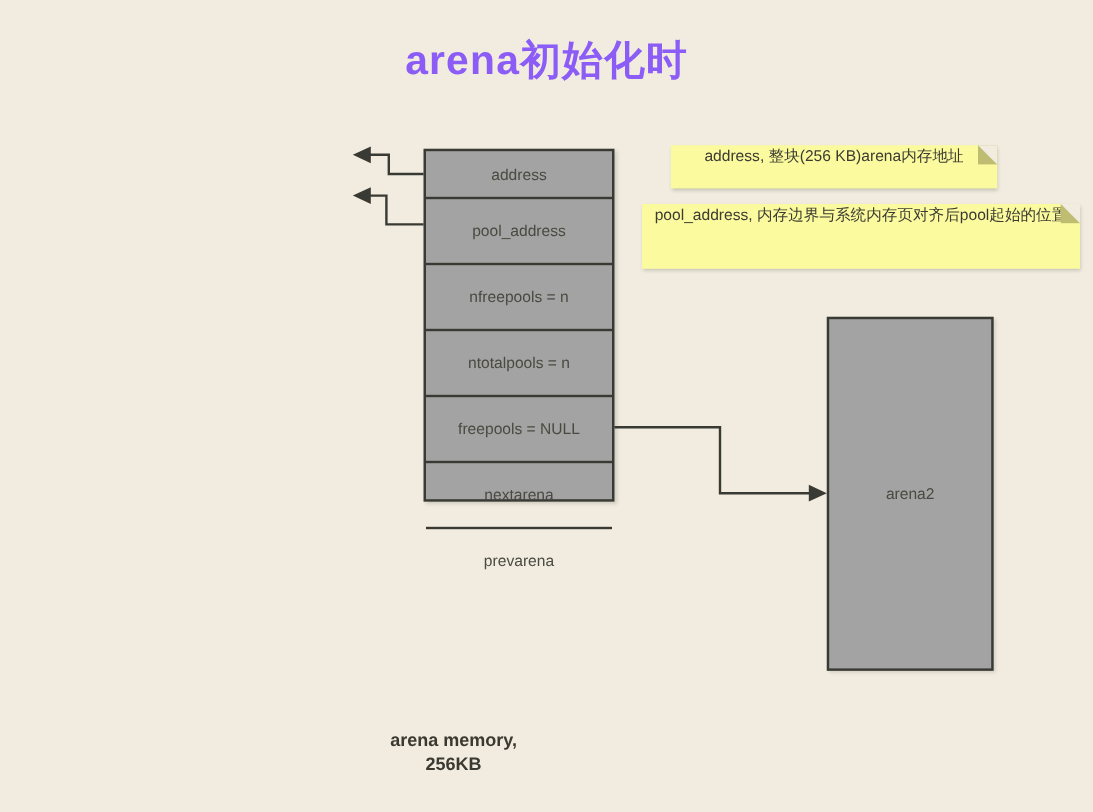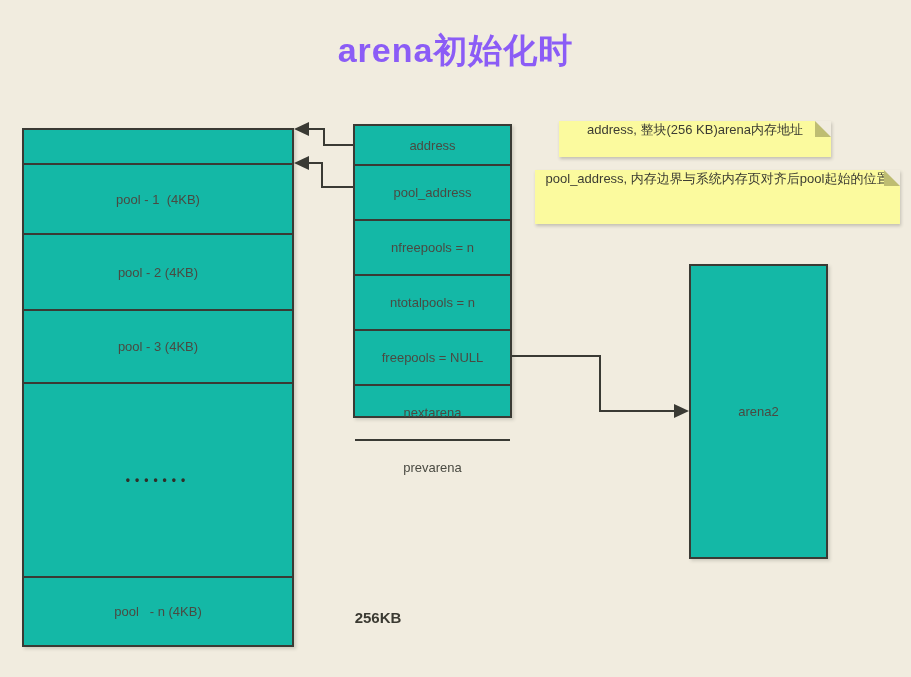"address" .box { background: #14b8a6 -> #a3a3a3 }
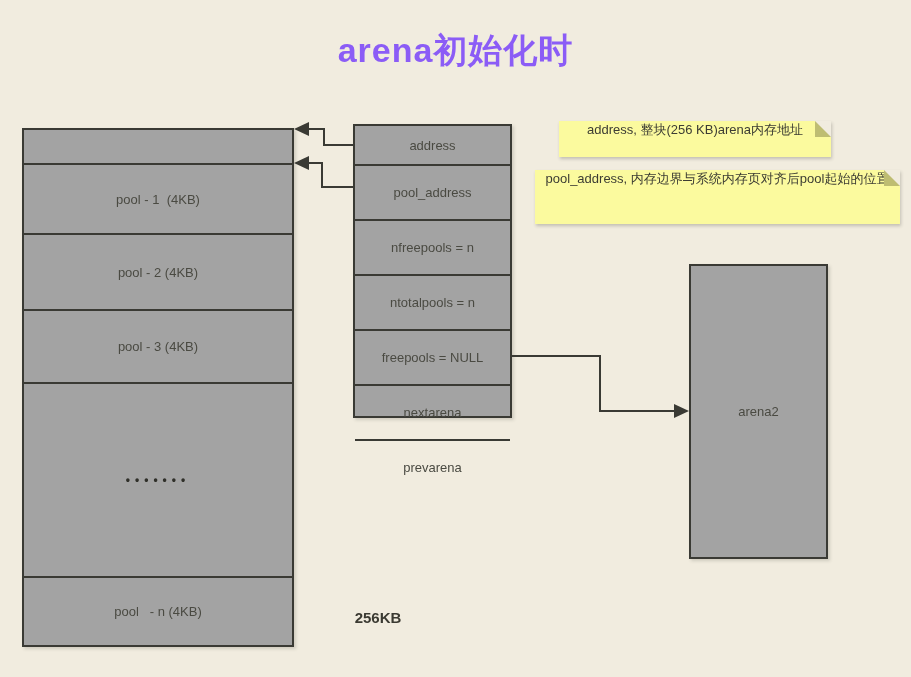"pool - 1 (4KB)" div.box { html: <div> <div> <span></span> </div> <div> <span>pool - 1 (4KB)</span> </div> <div> <span>pool - 2 (4KB)</span> </div> <div> <span>pool - 3 (4KB)</span> </div> <div> <span>•••••••</span> </div> <div> <span>pool - n (4KB)</span> </div> </div> -> none }
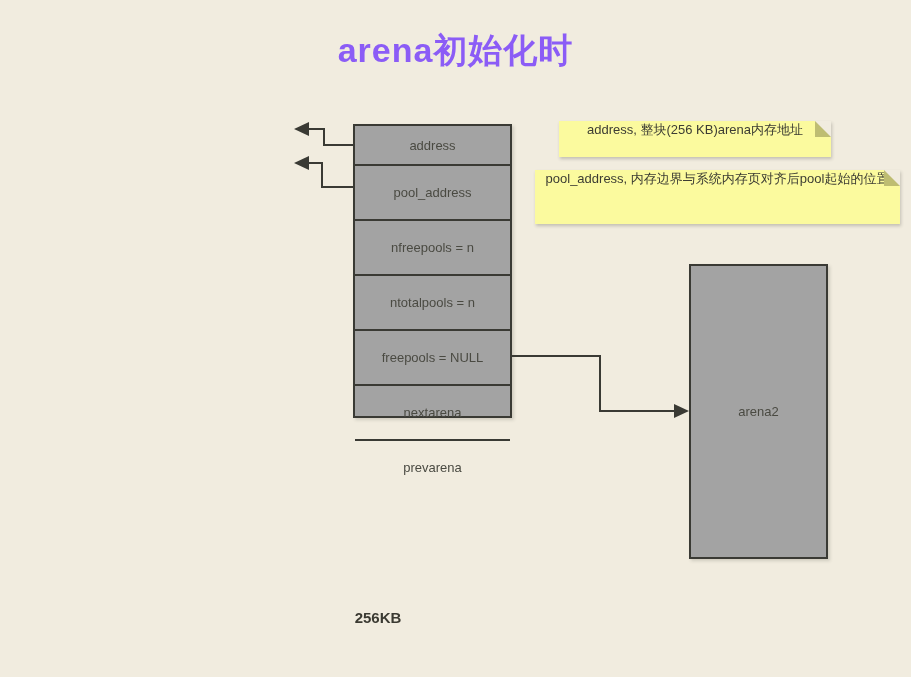"arena memory," div { html: none -> <div>arena memory,</div> }
